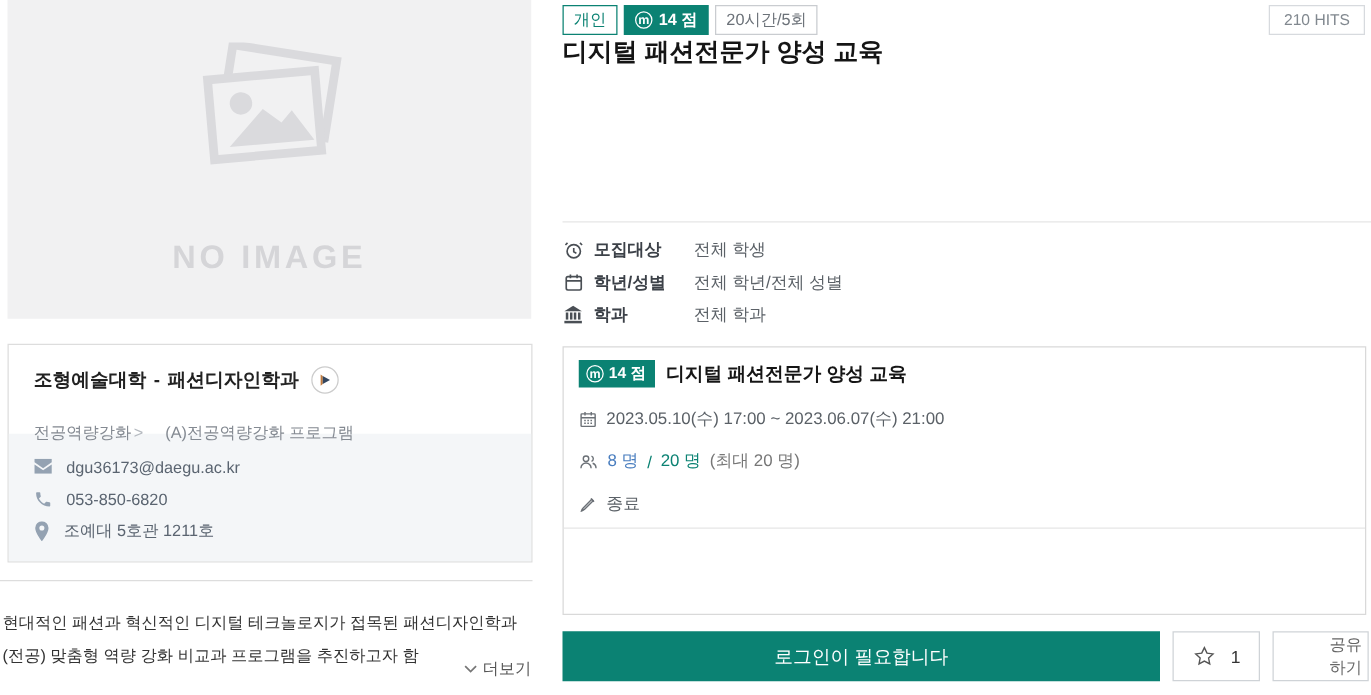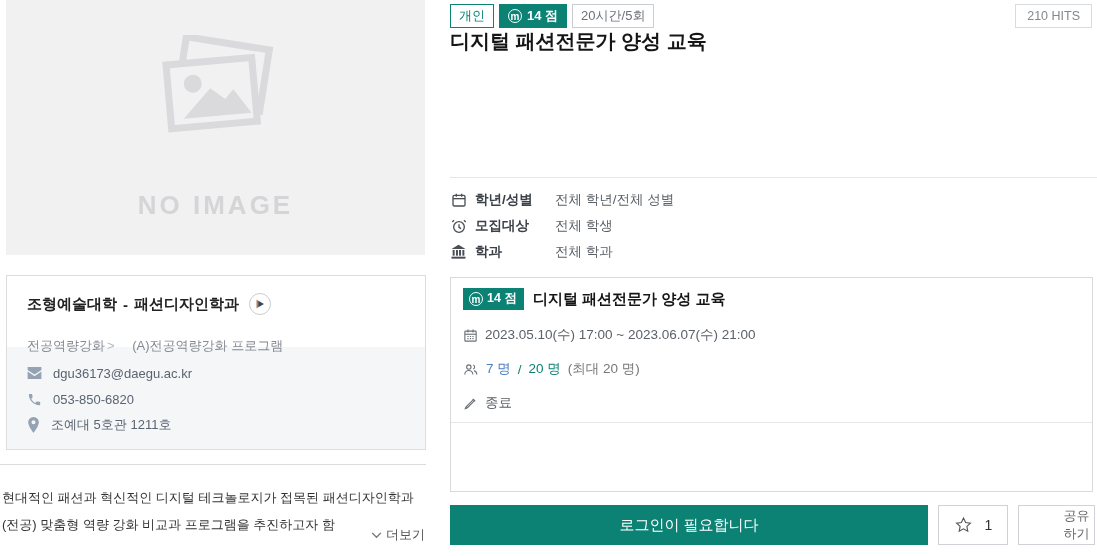"학년/성별" div.info-row { order: before "모집대상" -> after "모집대상" }
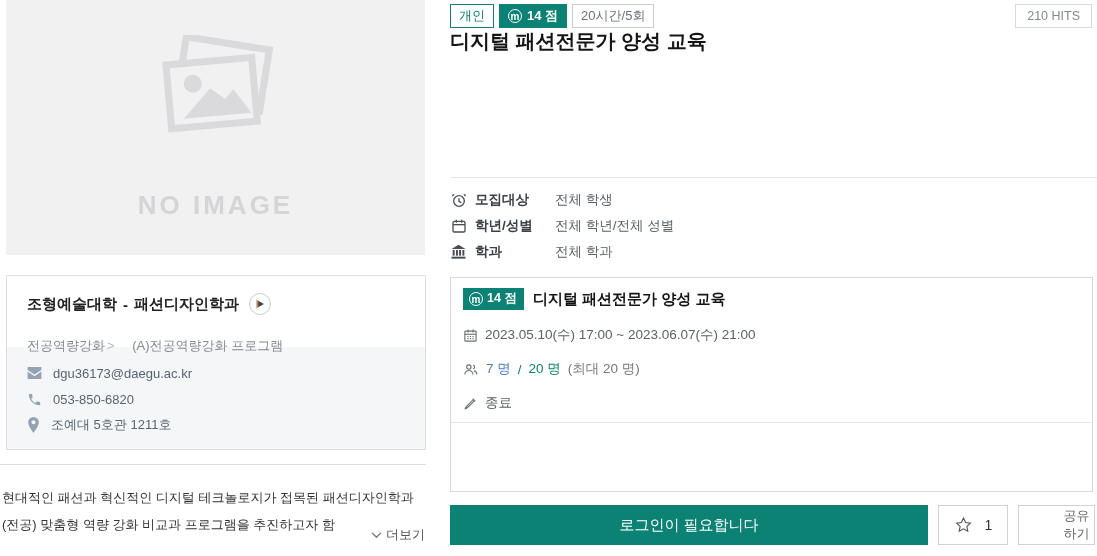"7 명" span.enrolled { text: 7 -> 8 }
